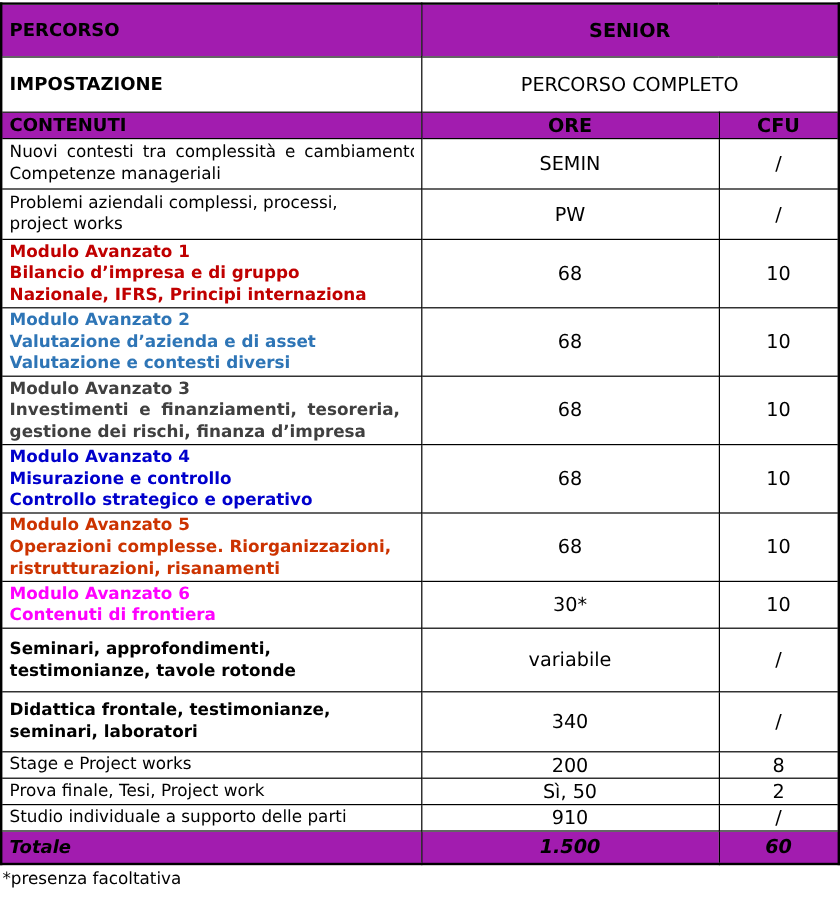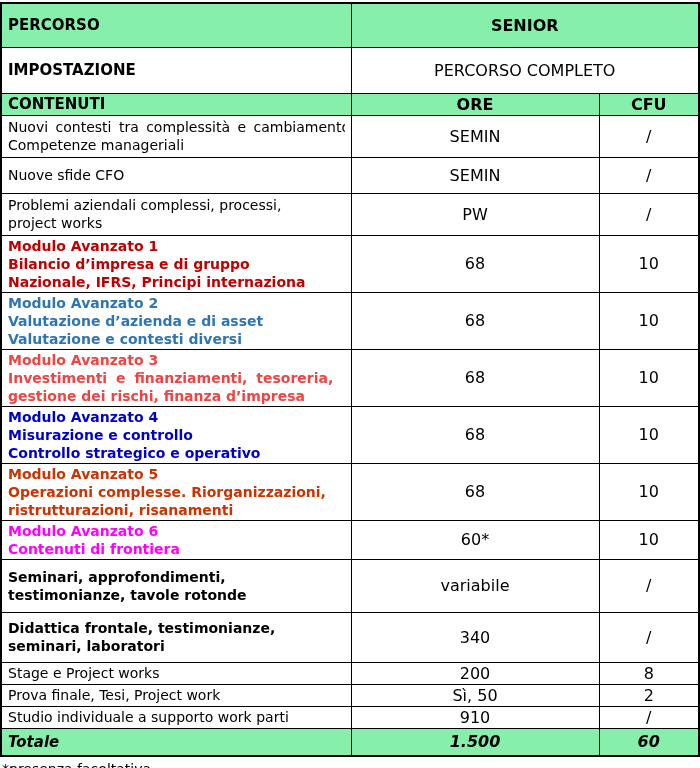"PERCORSO" .orange { background: #86efac -> #a21caf }
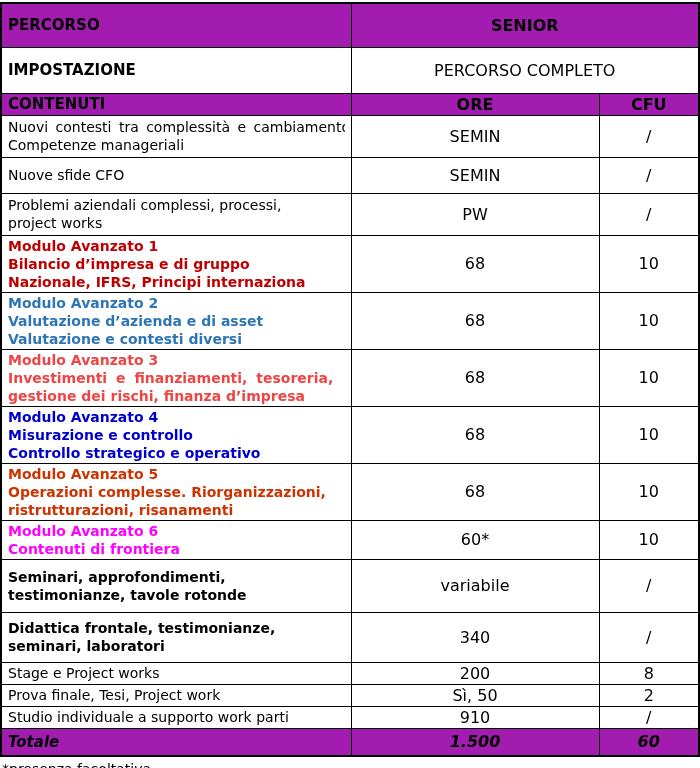"Nuove sfide CFO" tr.h36 { html: <tr> <td> <div>Nuove sfide CFO</div> </td> <td>SEMIN</td> <td>/</td> </tr> -> none }
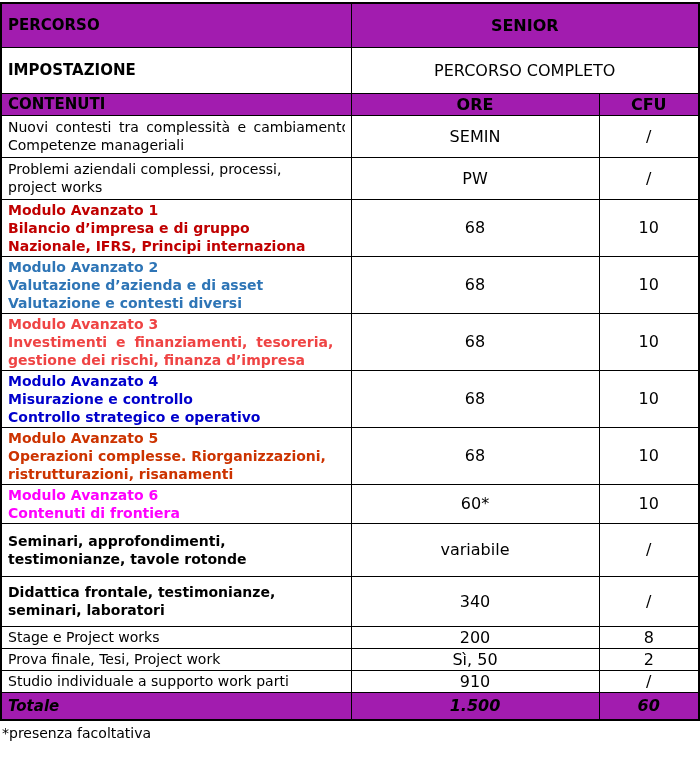"Modulo Avanzato 3" .c-green .line { color: #ef4444 -> #404040 }
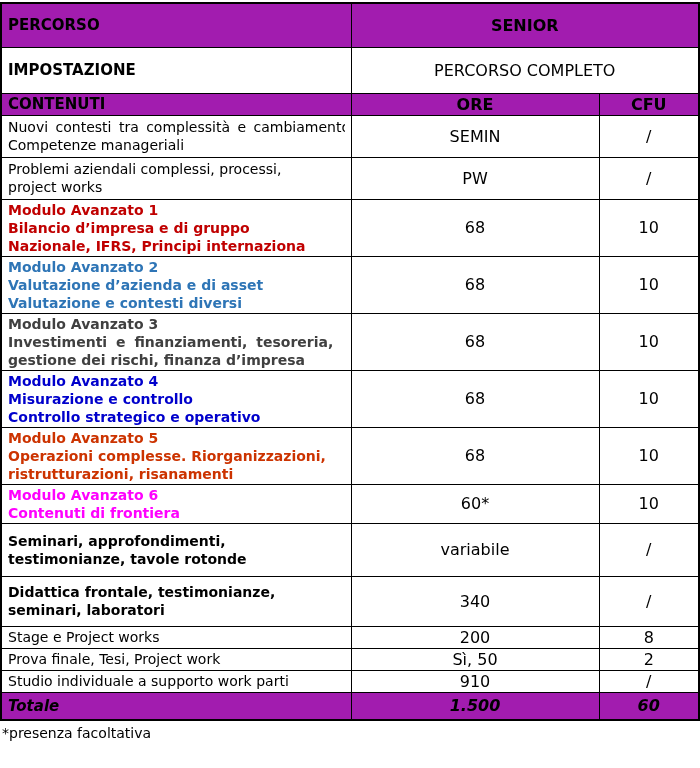"60*" td.cC { text: 60 -> 30 }
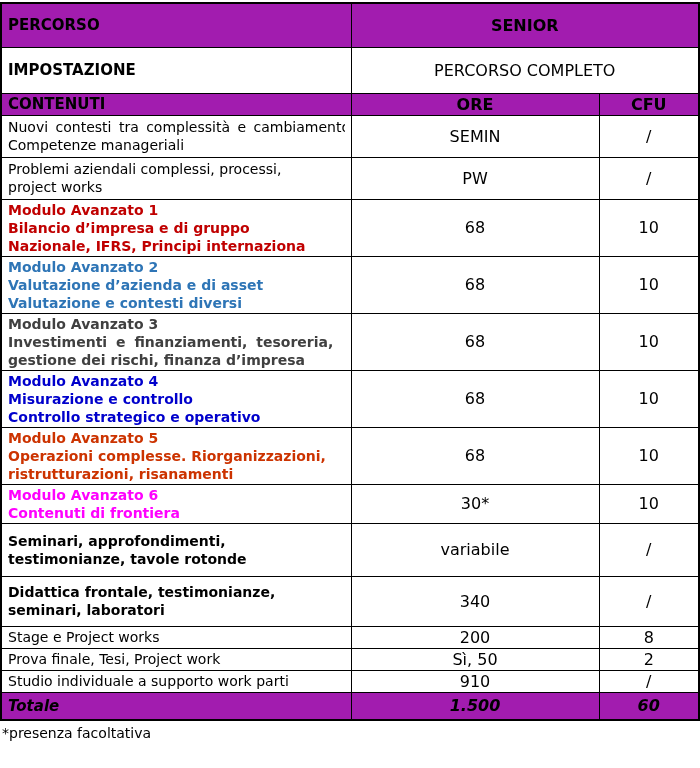"Studio individuale a supporto work" div.line { text: work -> delle }
